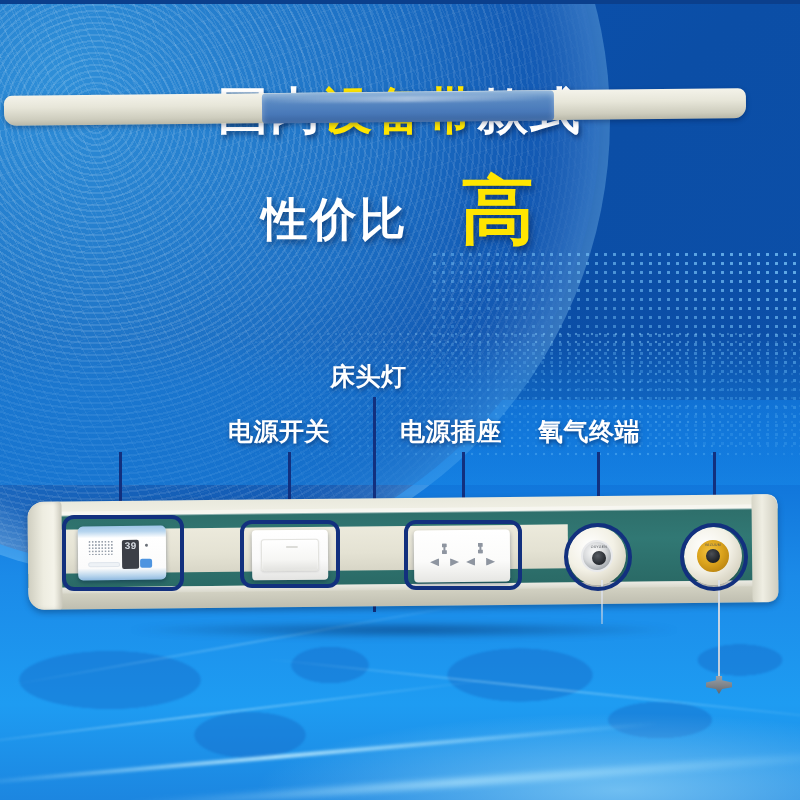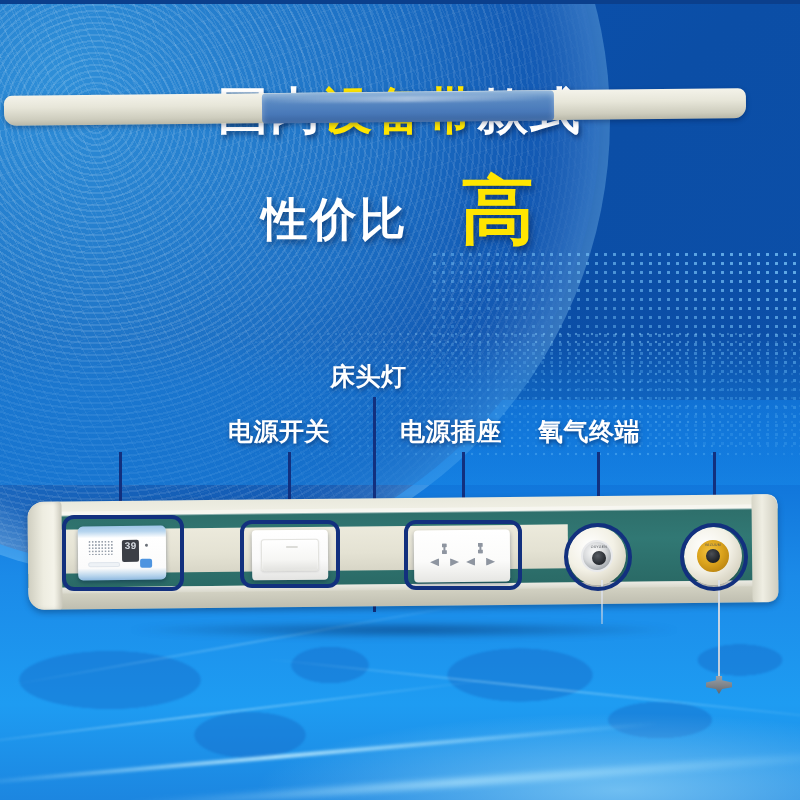"39" .ic-screen { height: 22px -> 29px }
